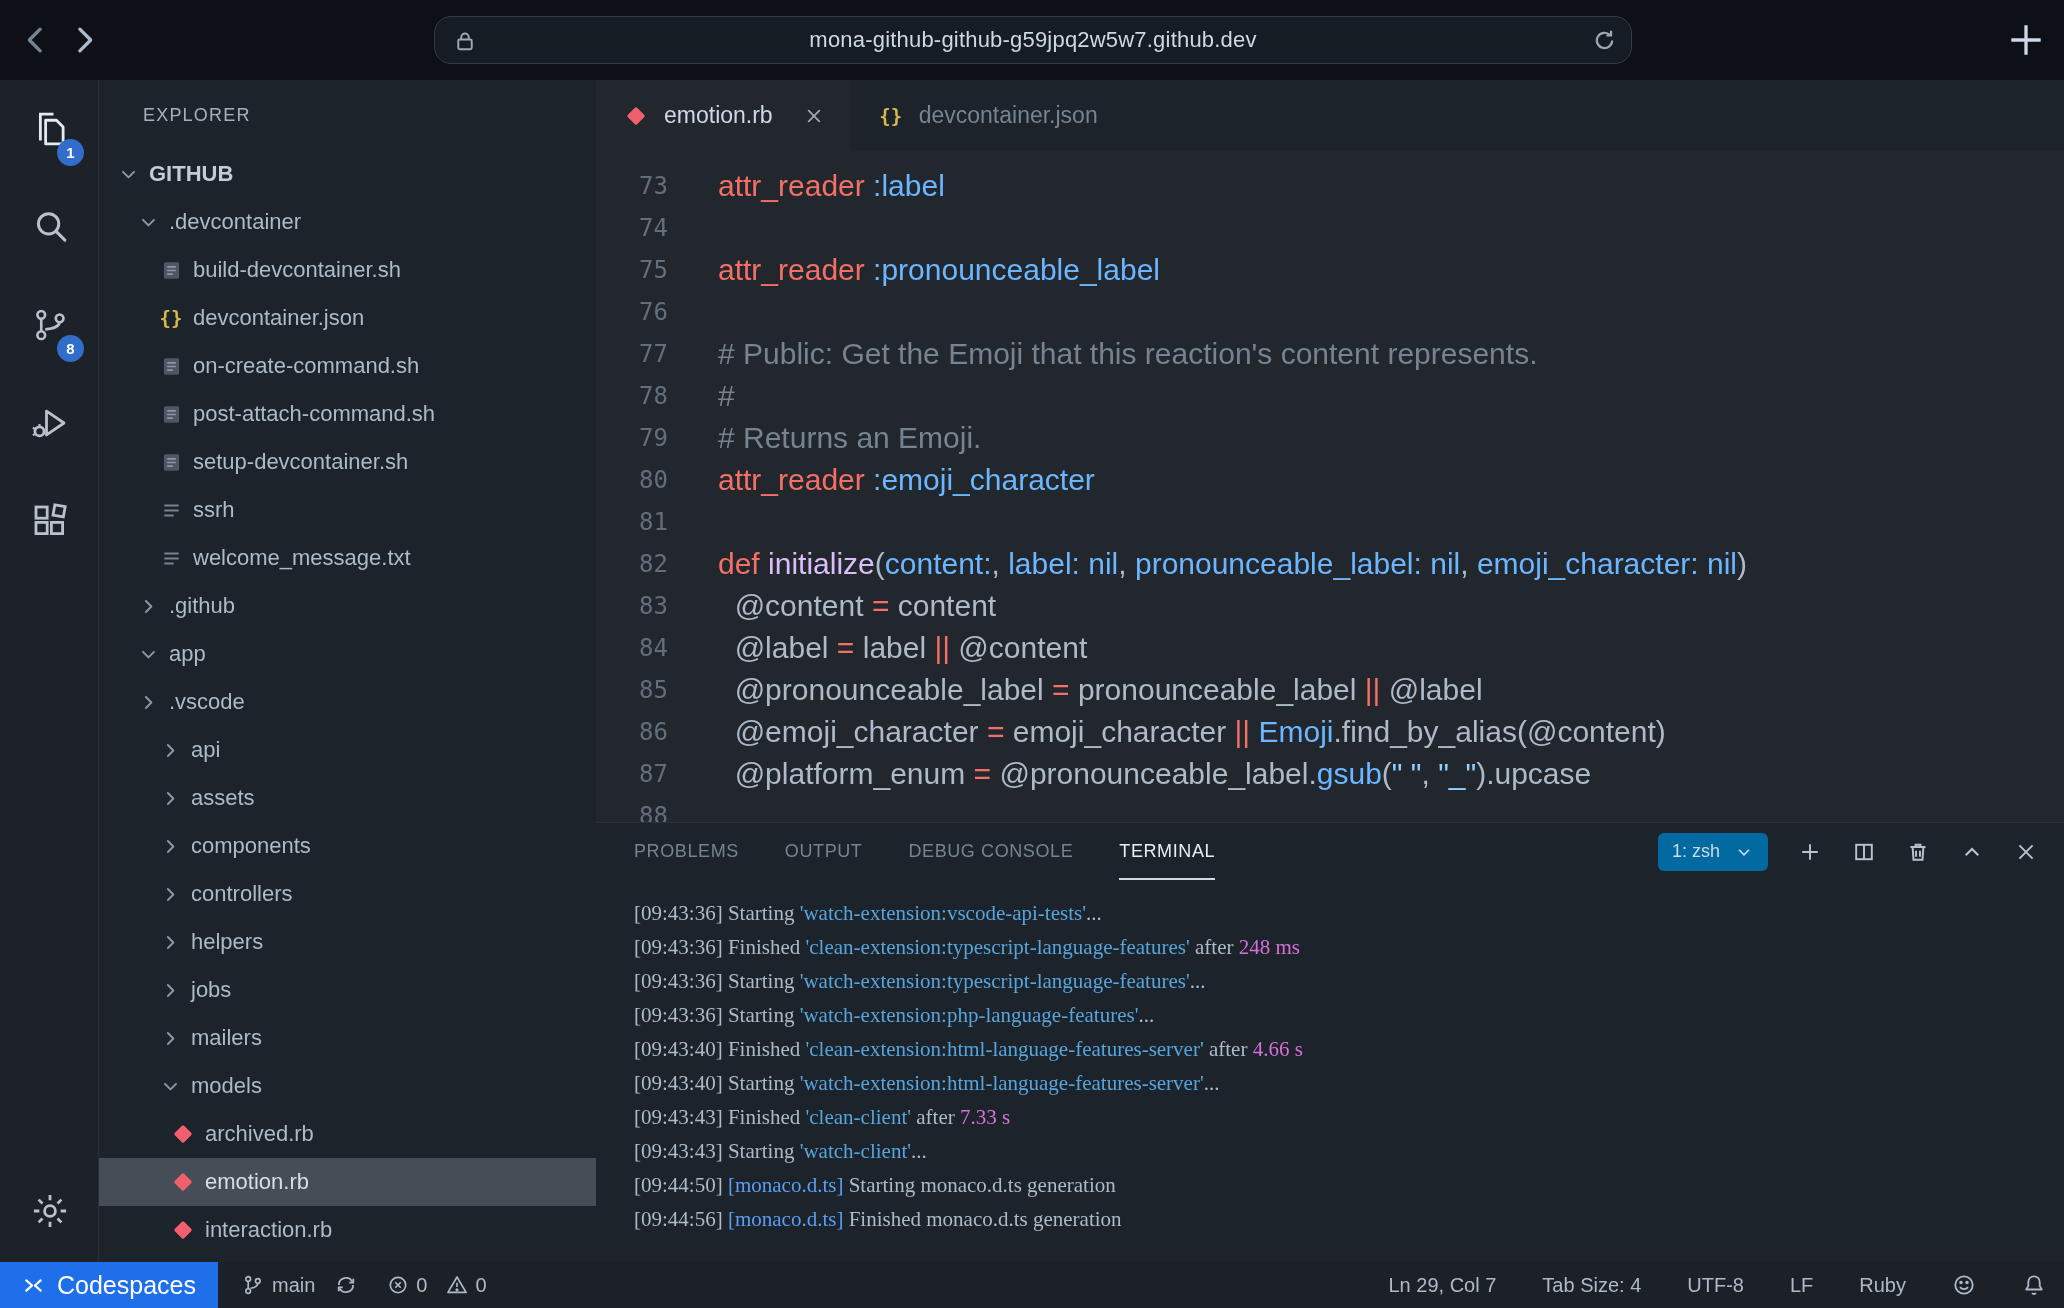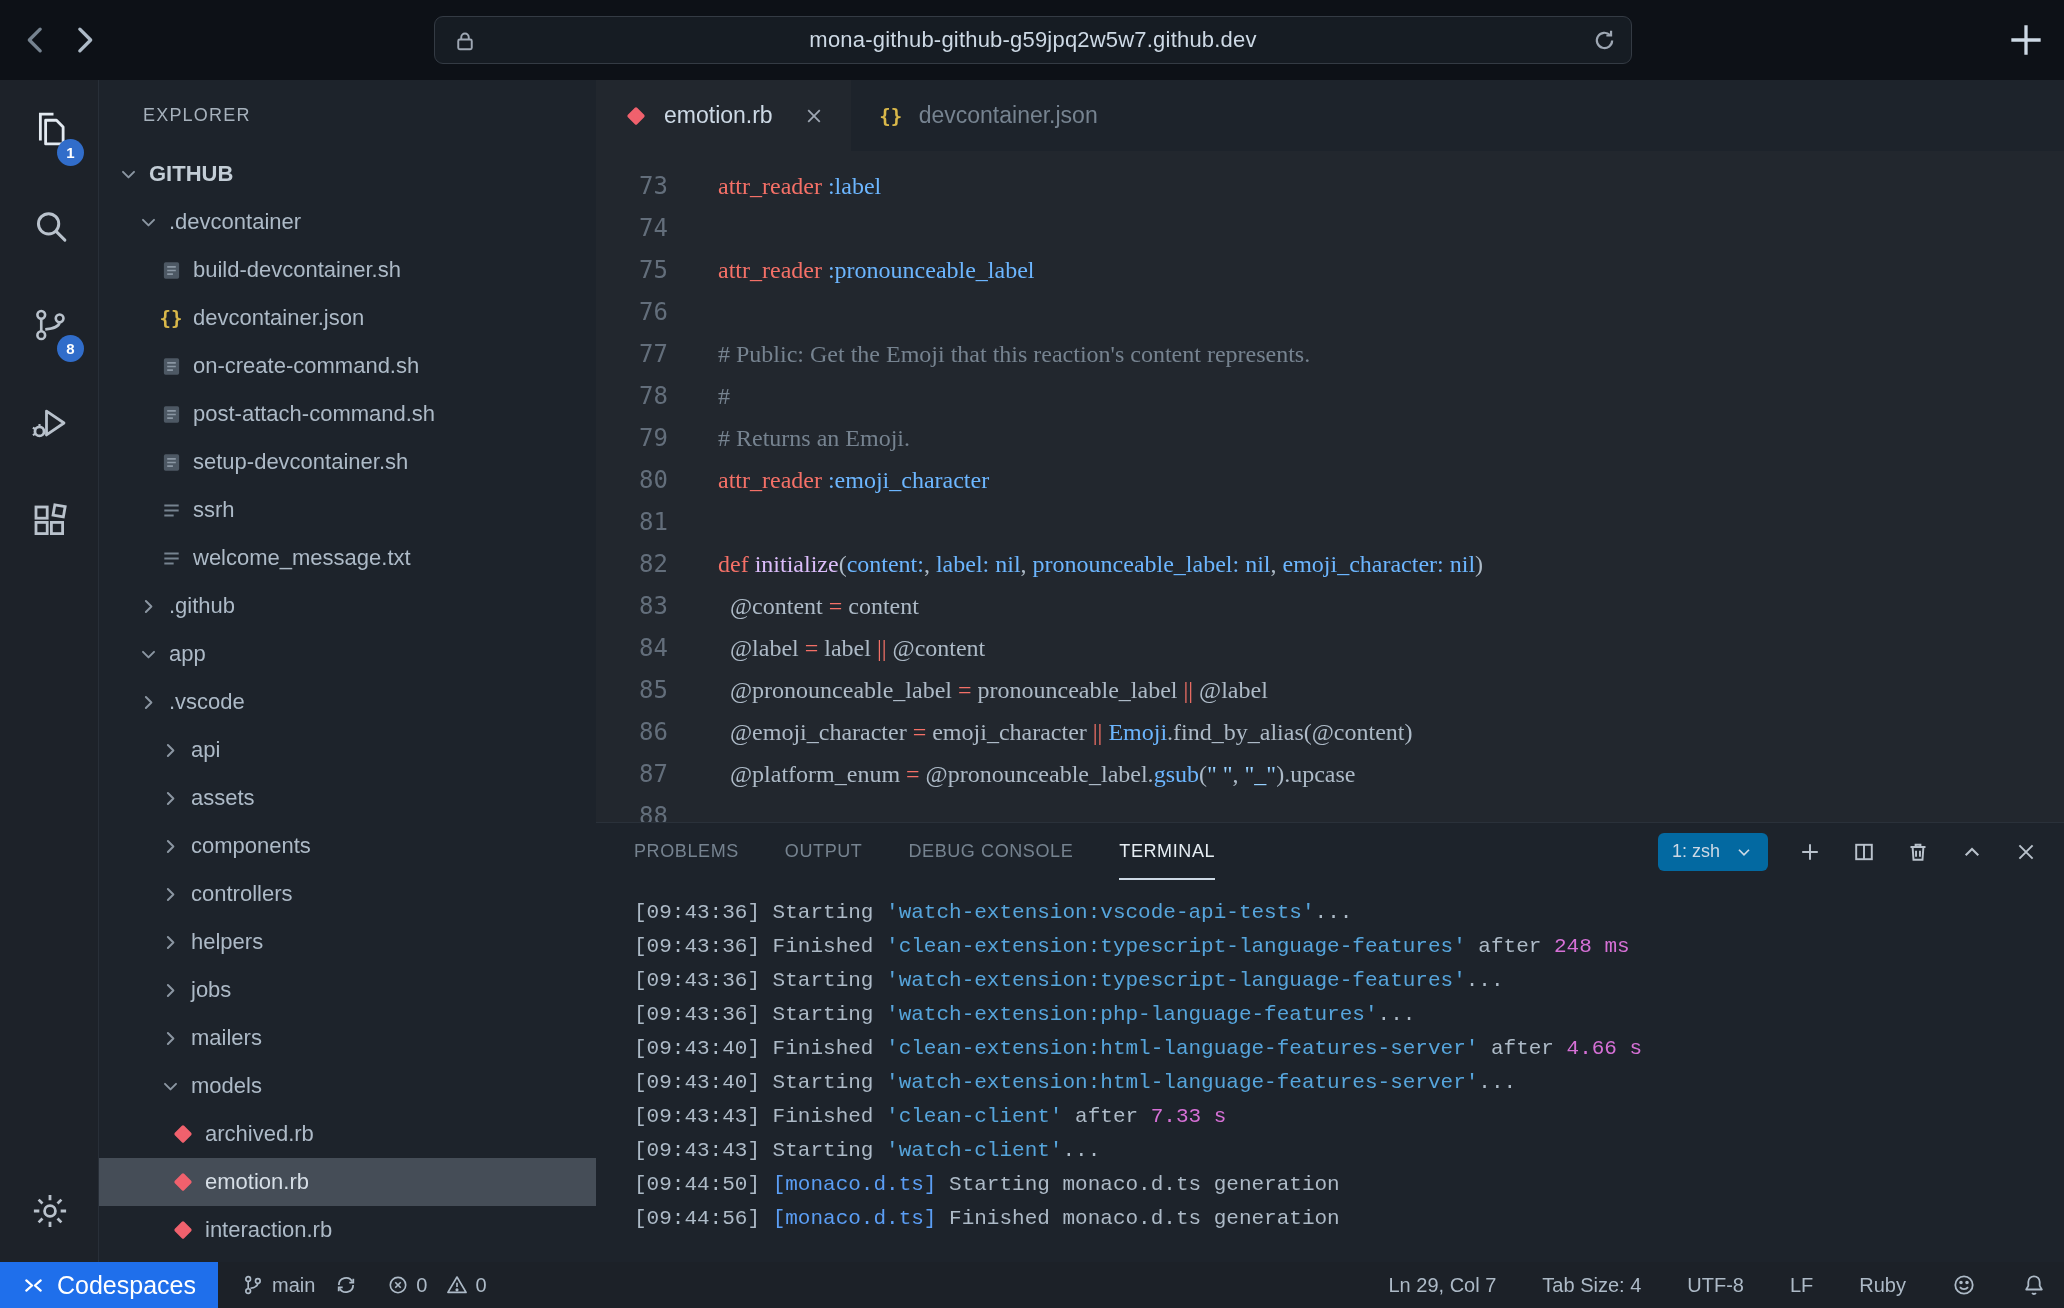"mona-github-github-g59jpq2w5w7.github.de" .url-field { border-radius: 9px -> 17px }
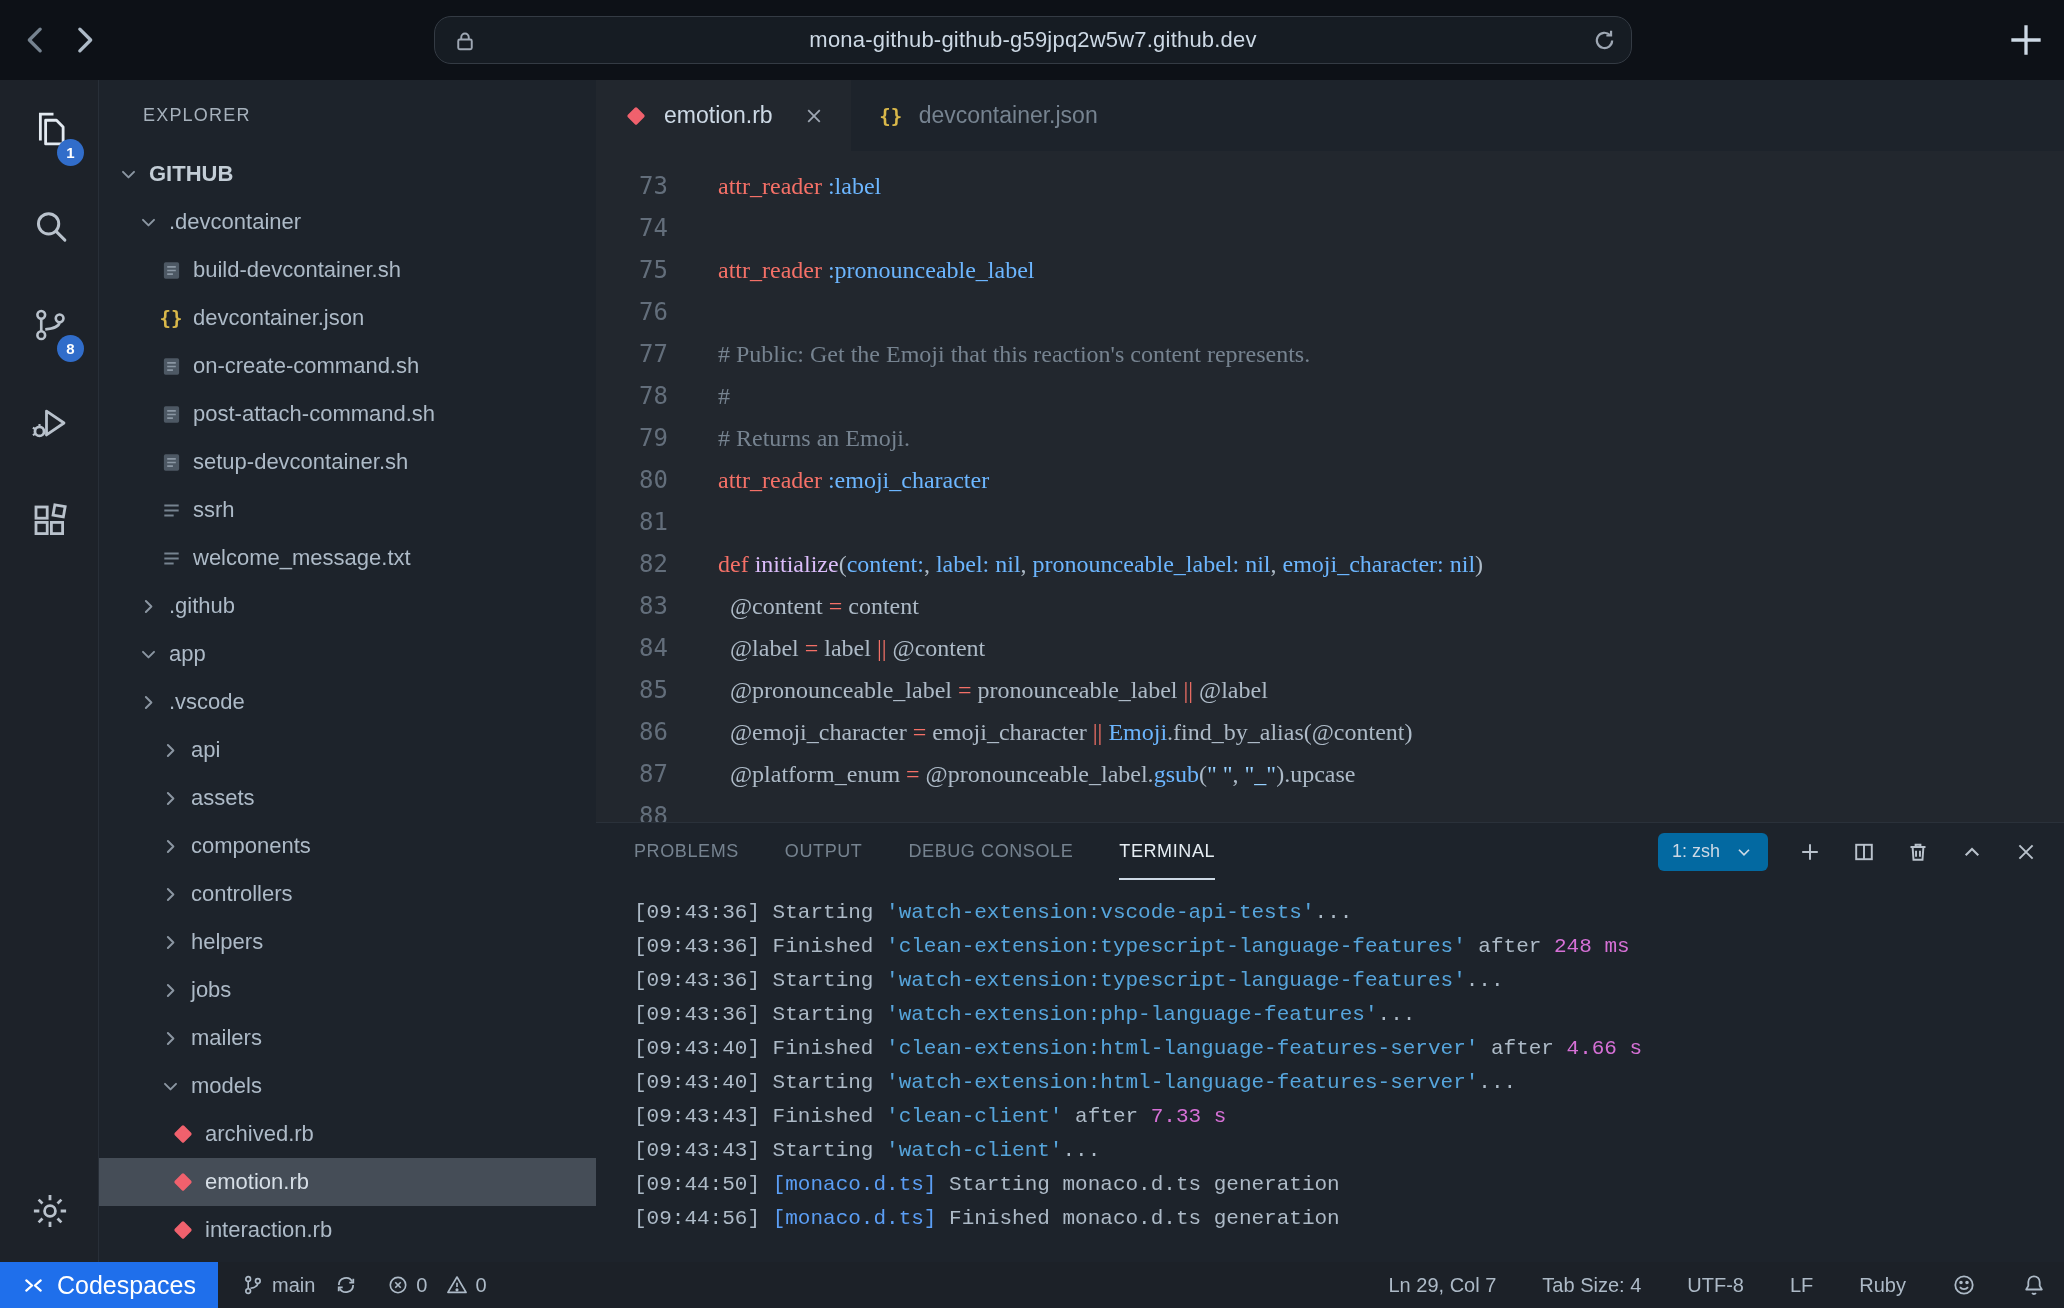"attr_reader :label" .ctext { font-family: Liberation Serif, serif -> Liberation Sans, sans-serif; font-size: 24px -> 30px }
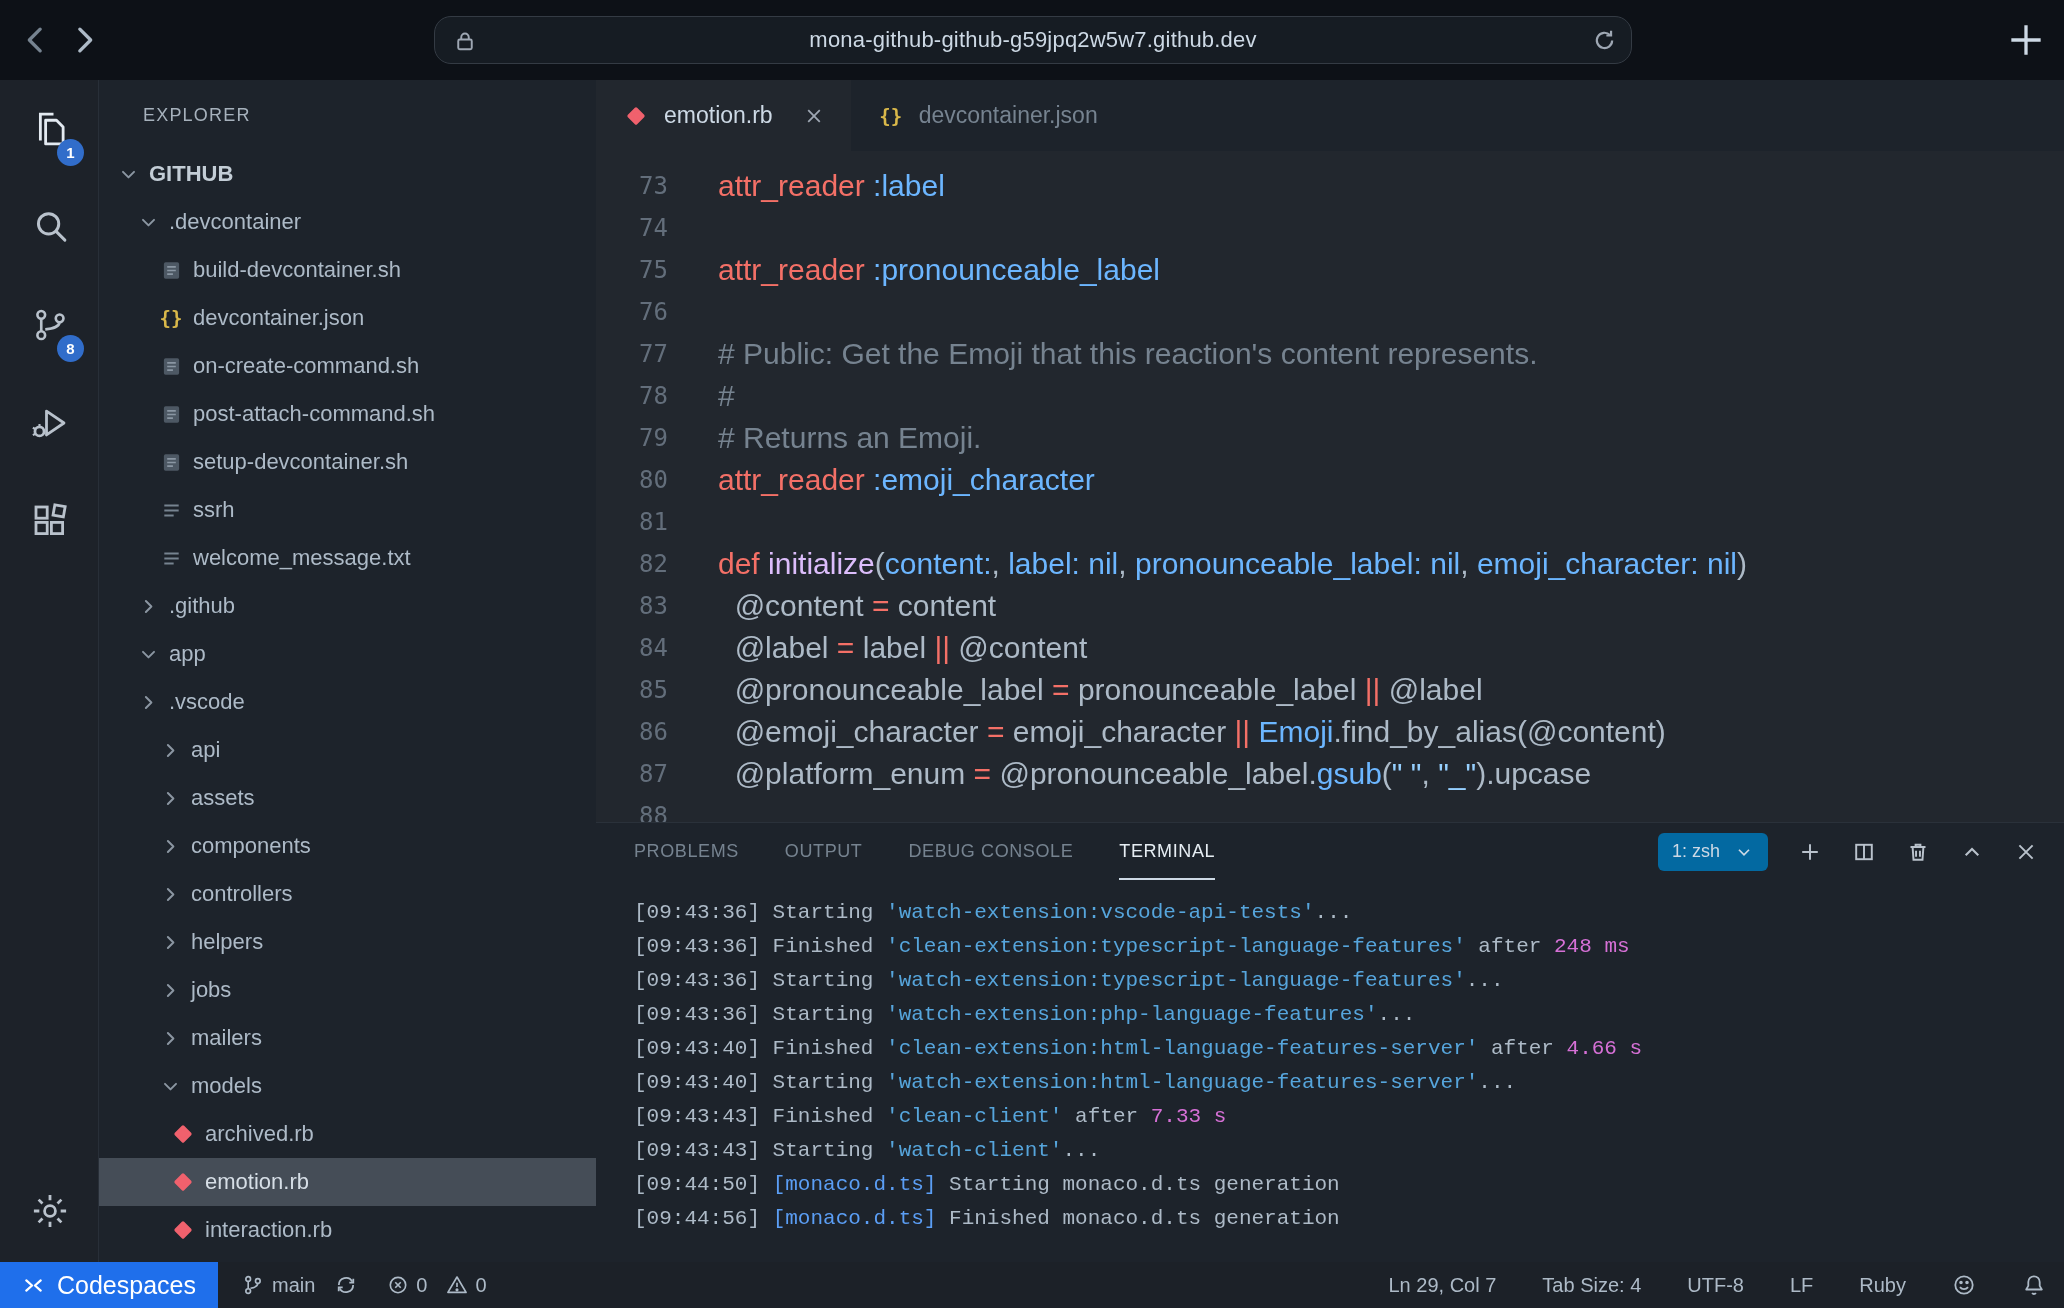"[09:43:36] Starting" .mono { font-family: Liberation Mono, monospace -> Liberation Serif, serif }
